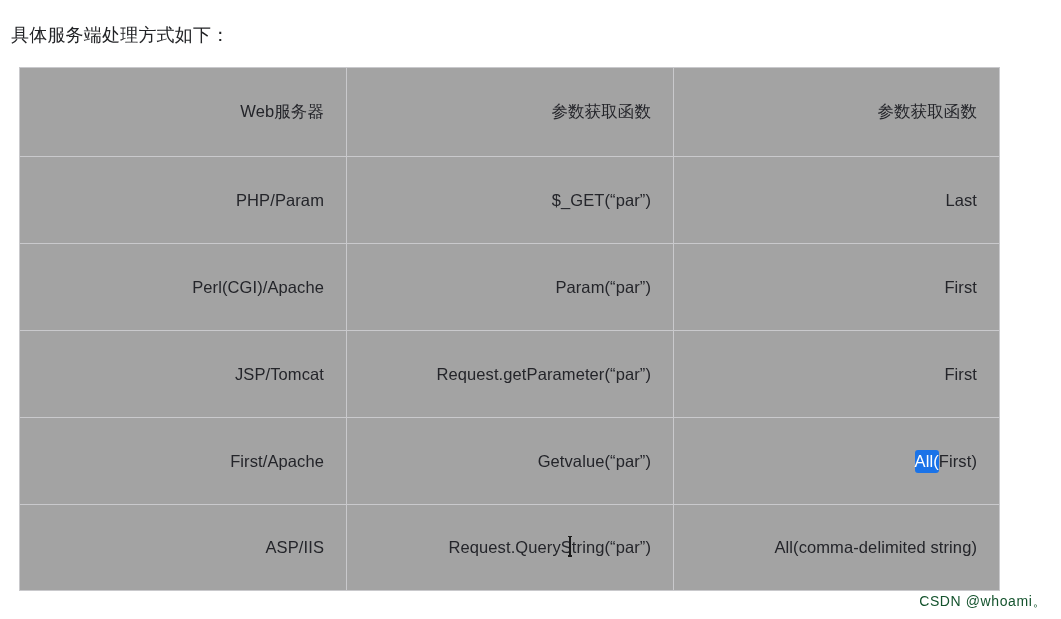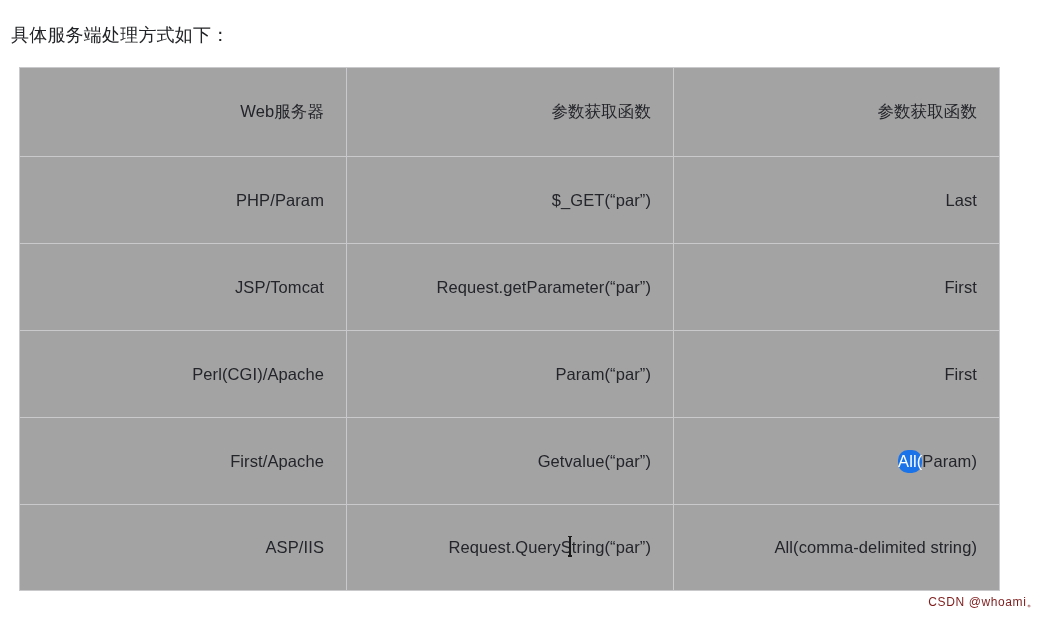"JSP/Tomcat" tr { order: before "Perl(CGI)/Apache" -> after "Perl(CGI)/Apache" }
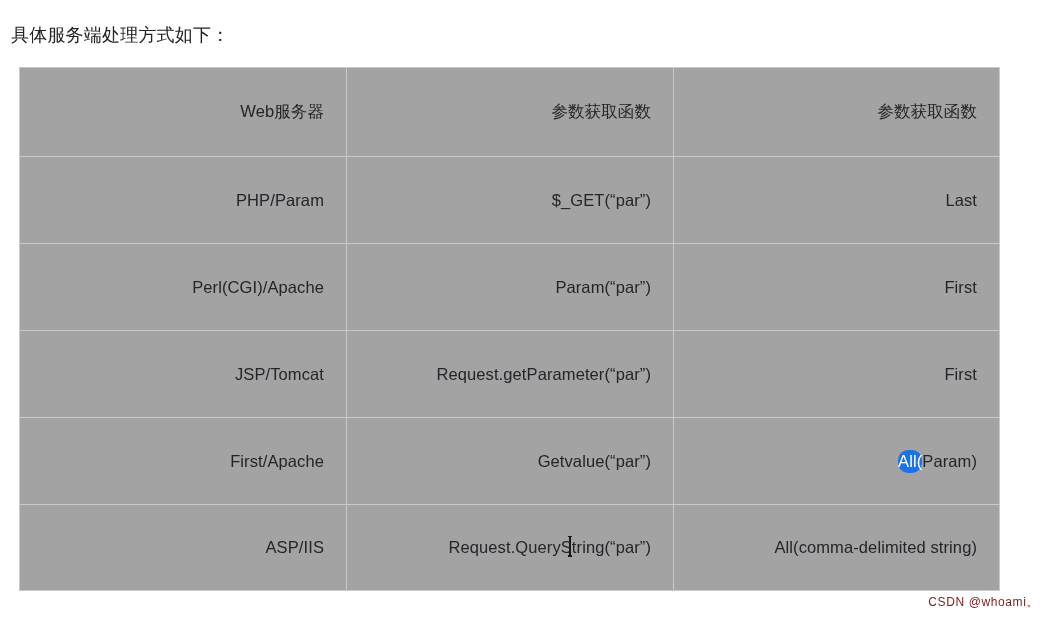"All(" .sel-highlight { border-radius: 10px -> 3px }
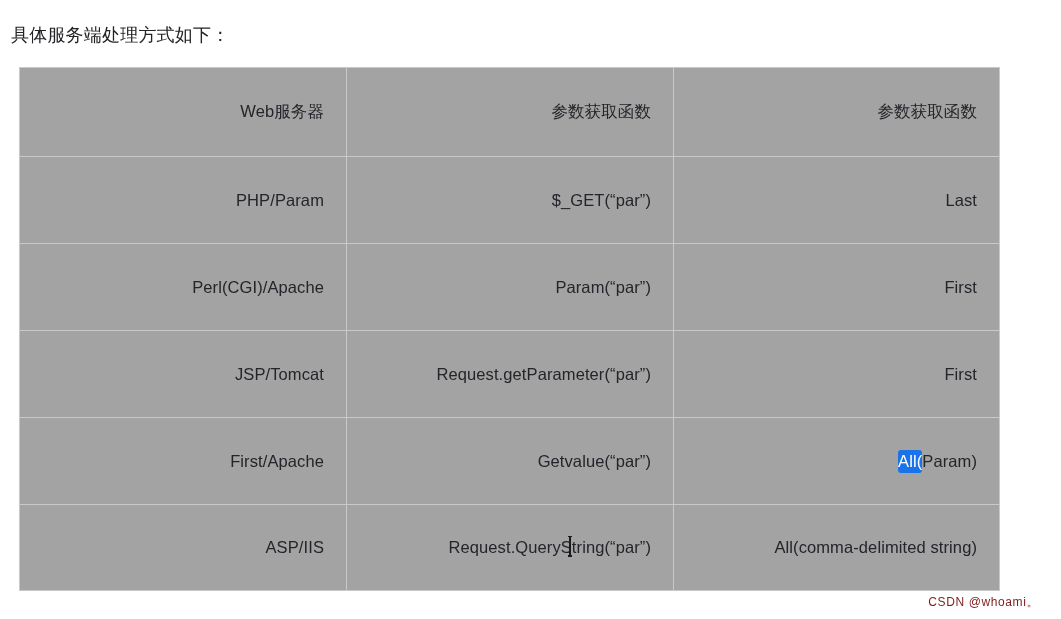"Param)" span.cell-inner { text: Param -> First }
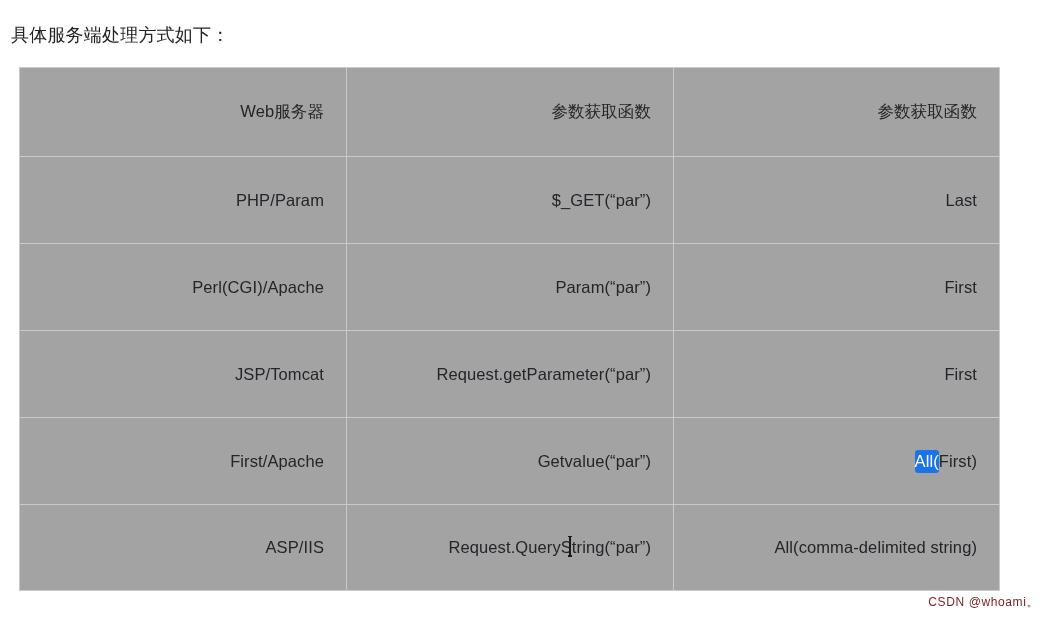"CSDN @whoami。" .watermark { color: #7f1d1d -> #14532d; font-size: 12px -> 14px; right: 22px -> 14px }
